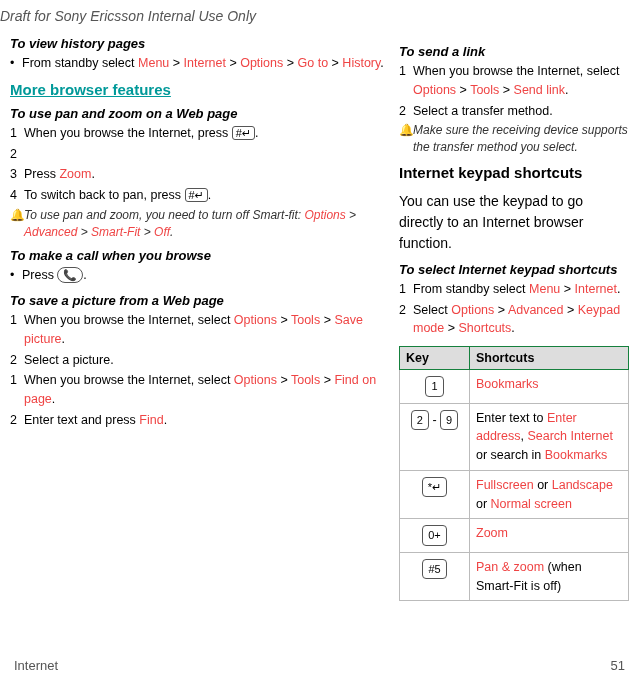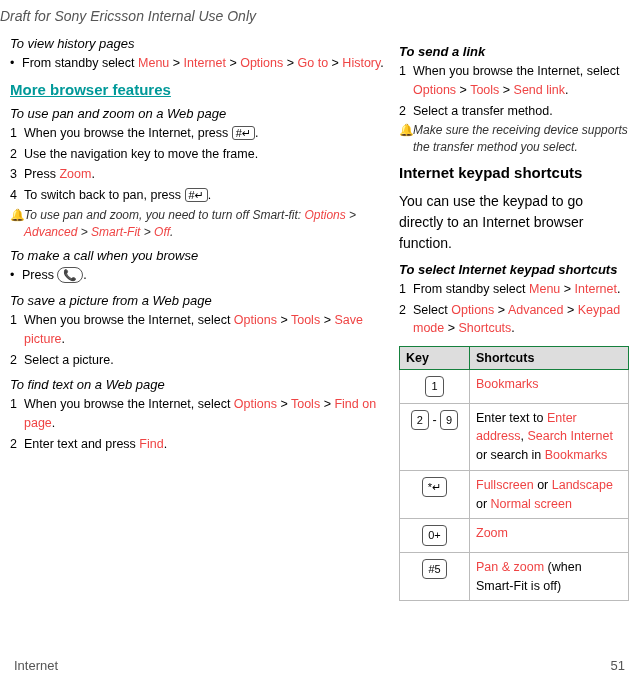"To view history pages" .section-title { font-weight: normal -> bold }
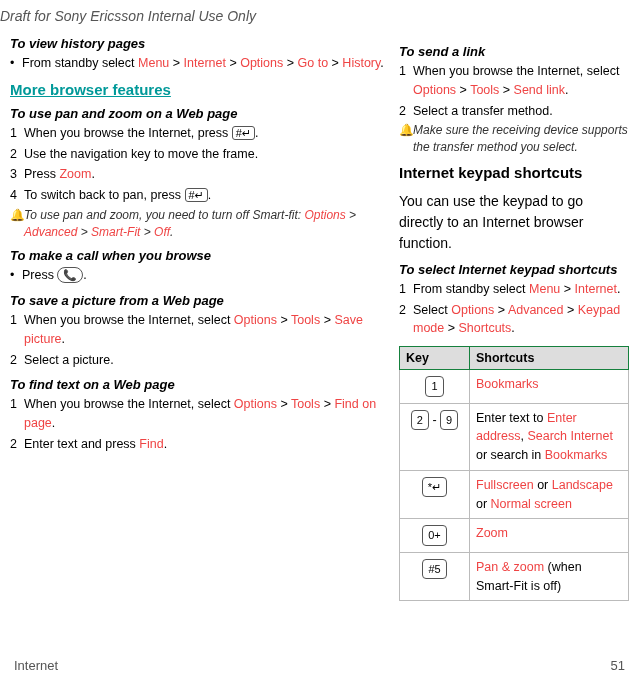"Use the navigation key to" span { html: <span>Use the navigation key to move the frame.</span> -> none }
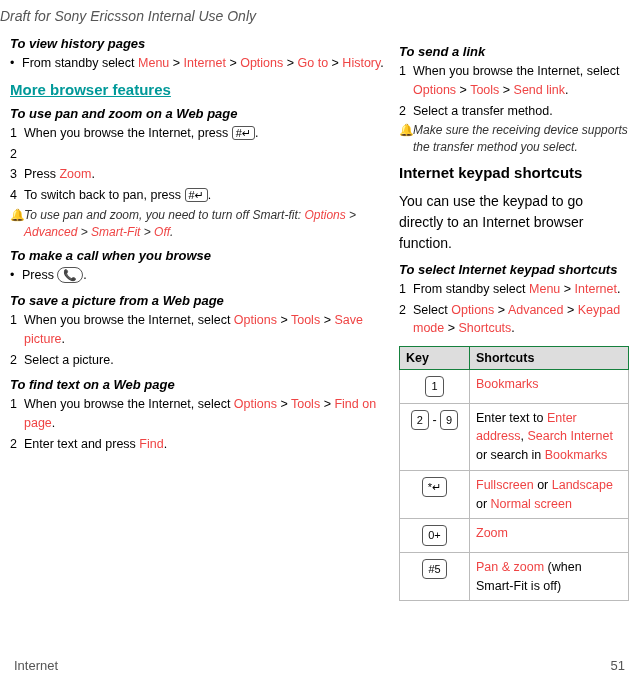"To find text on a" div.section-title { html: <div>To find text on a Web page</div> -> none }
